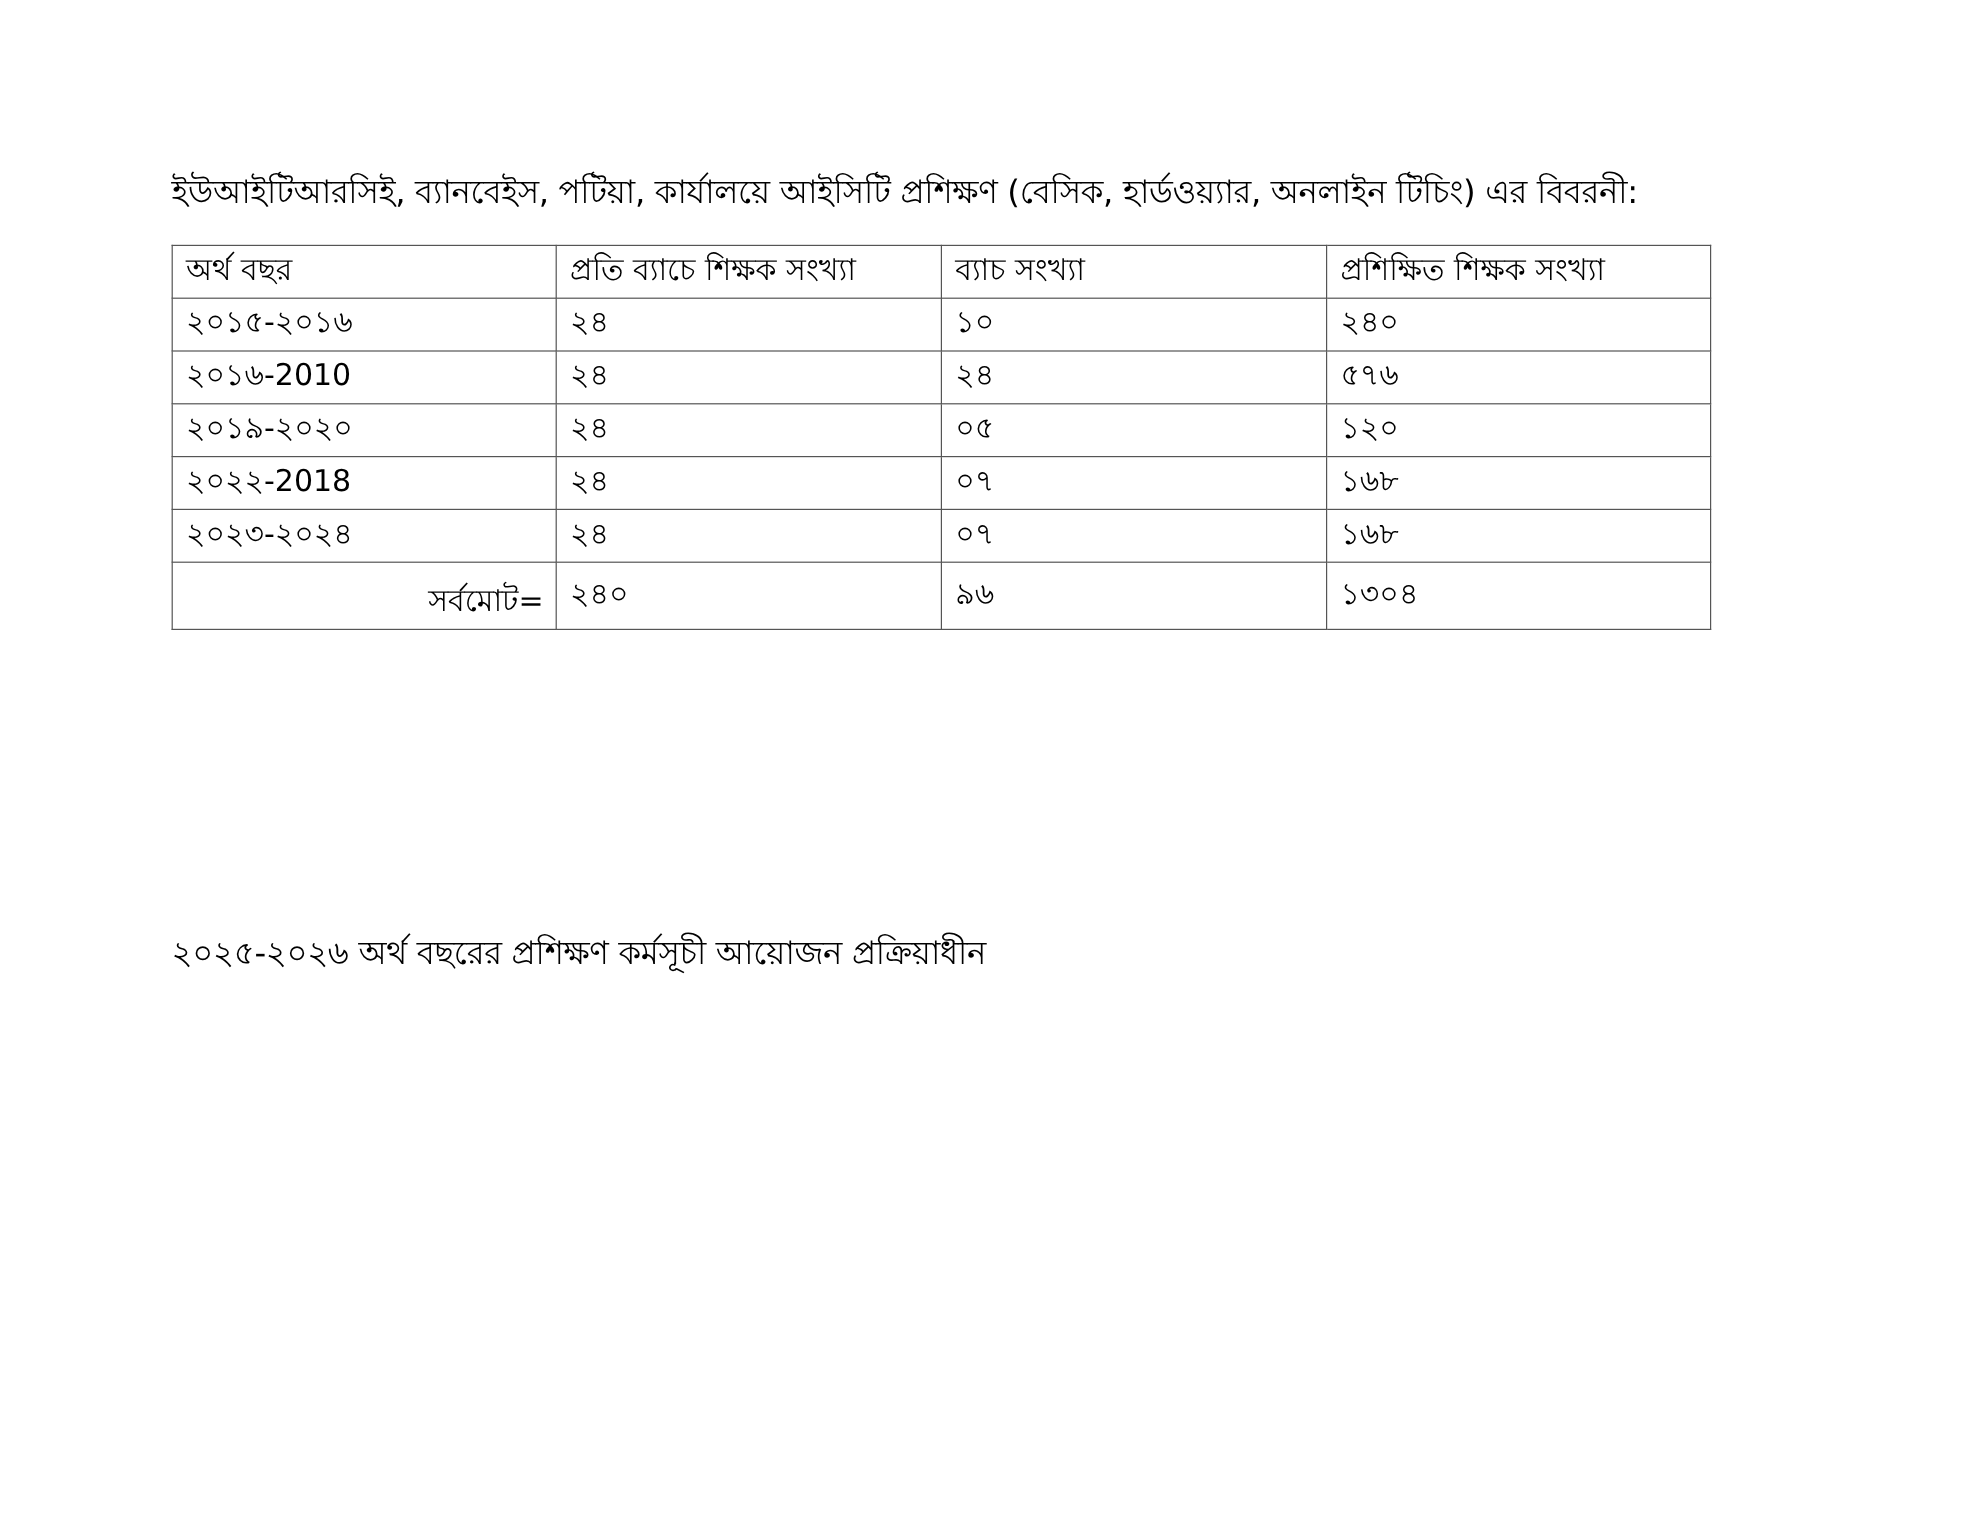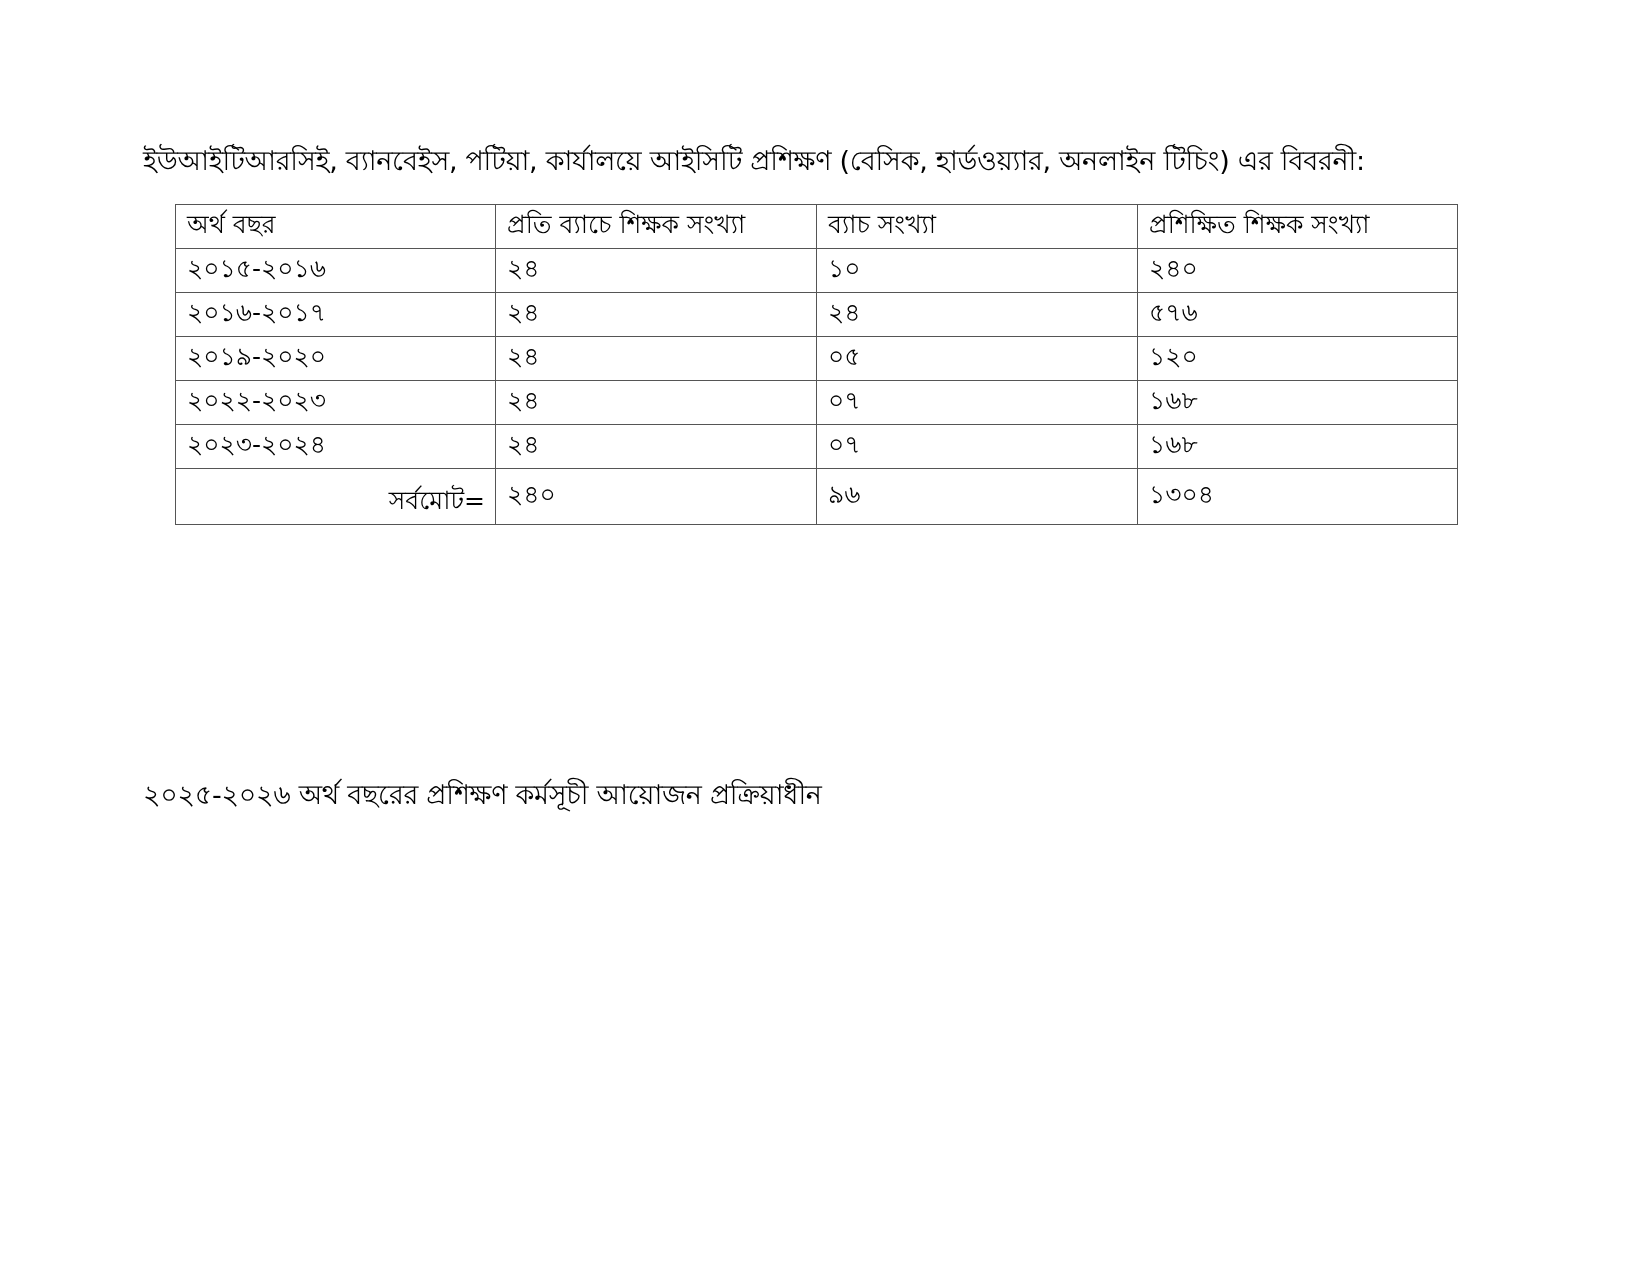"অর্থ বছর" table.data { margin-left: 32px -> none }
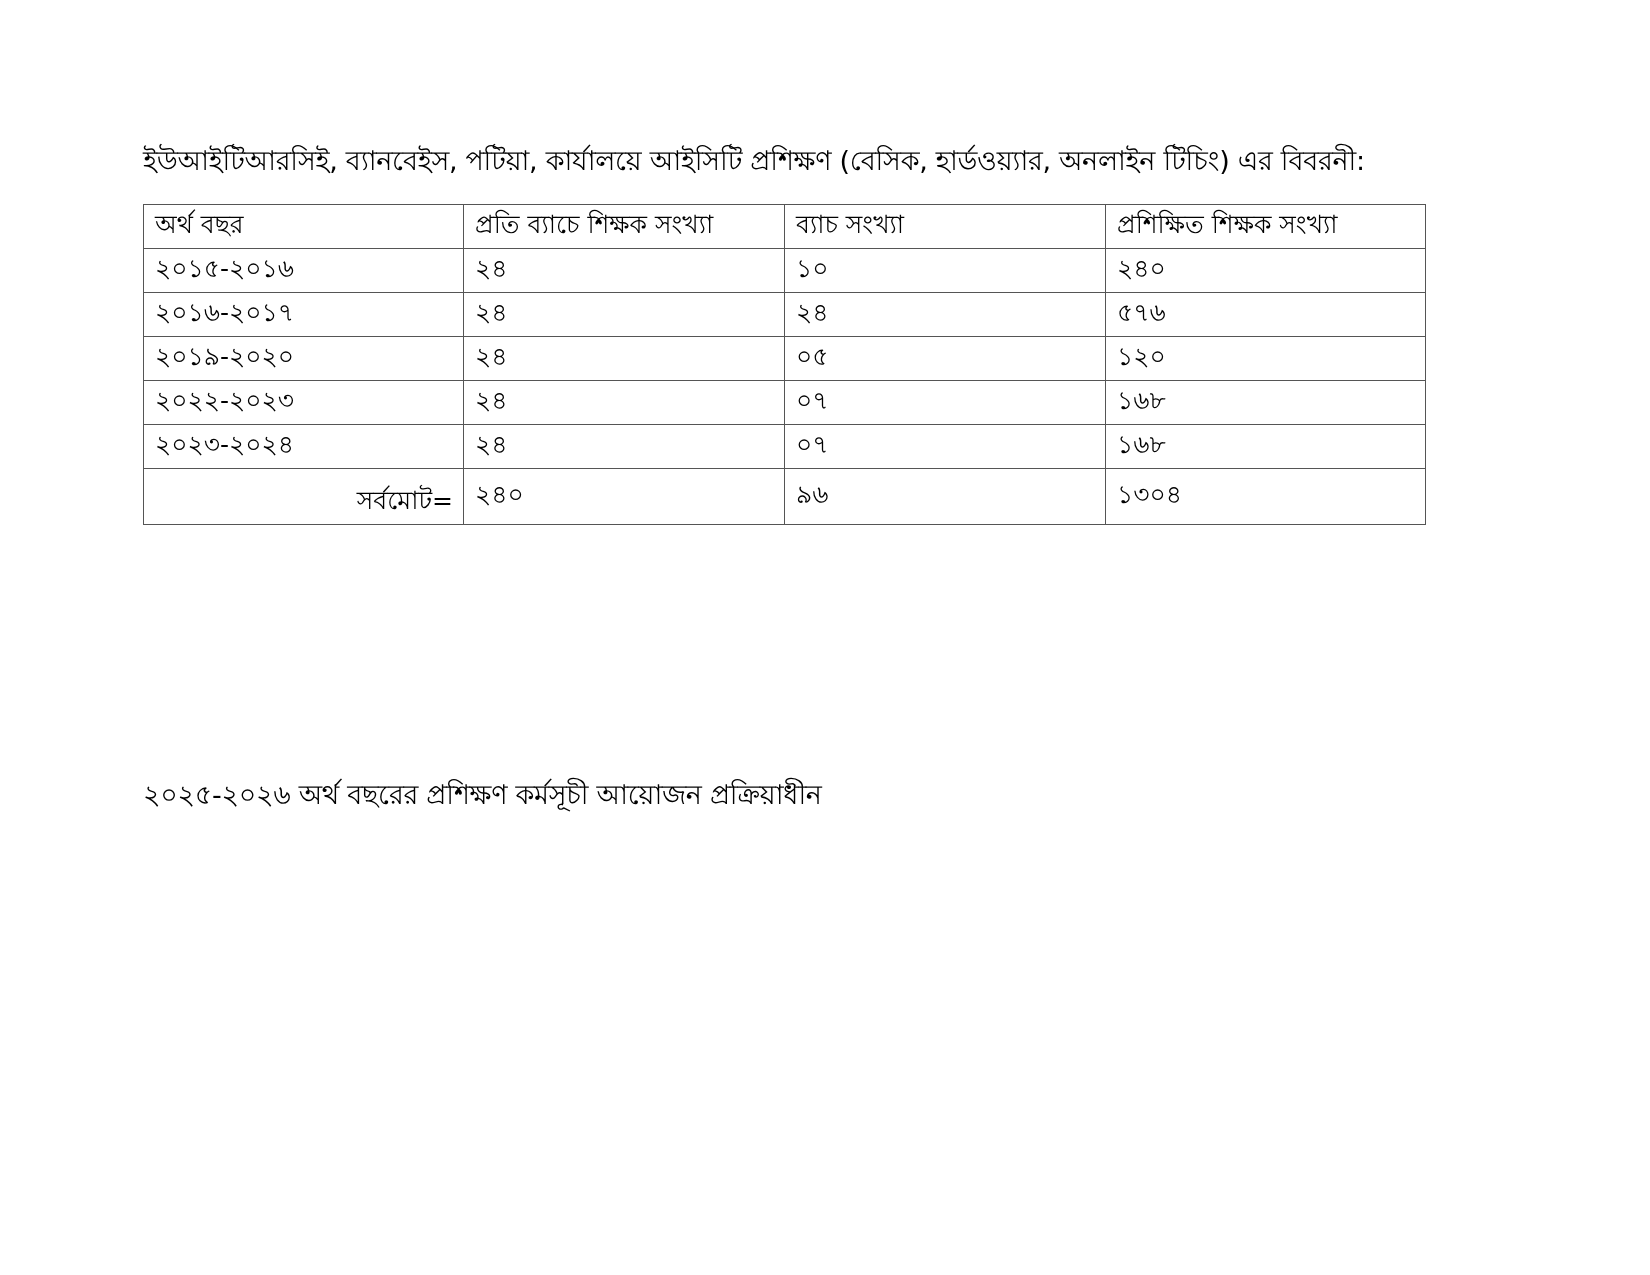"২০১৬-২০১৭" td { text: ২০১৬-২০১৭ -> ২০১৬-2010 }
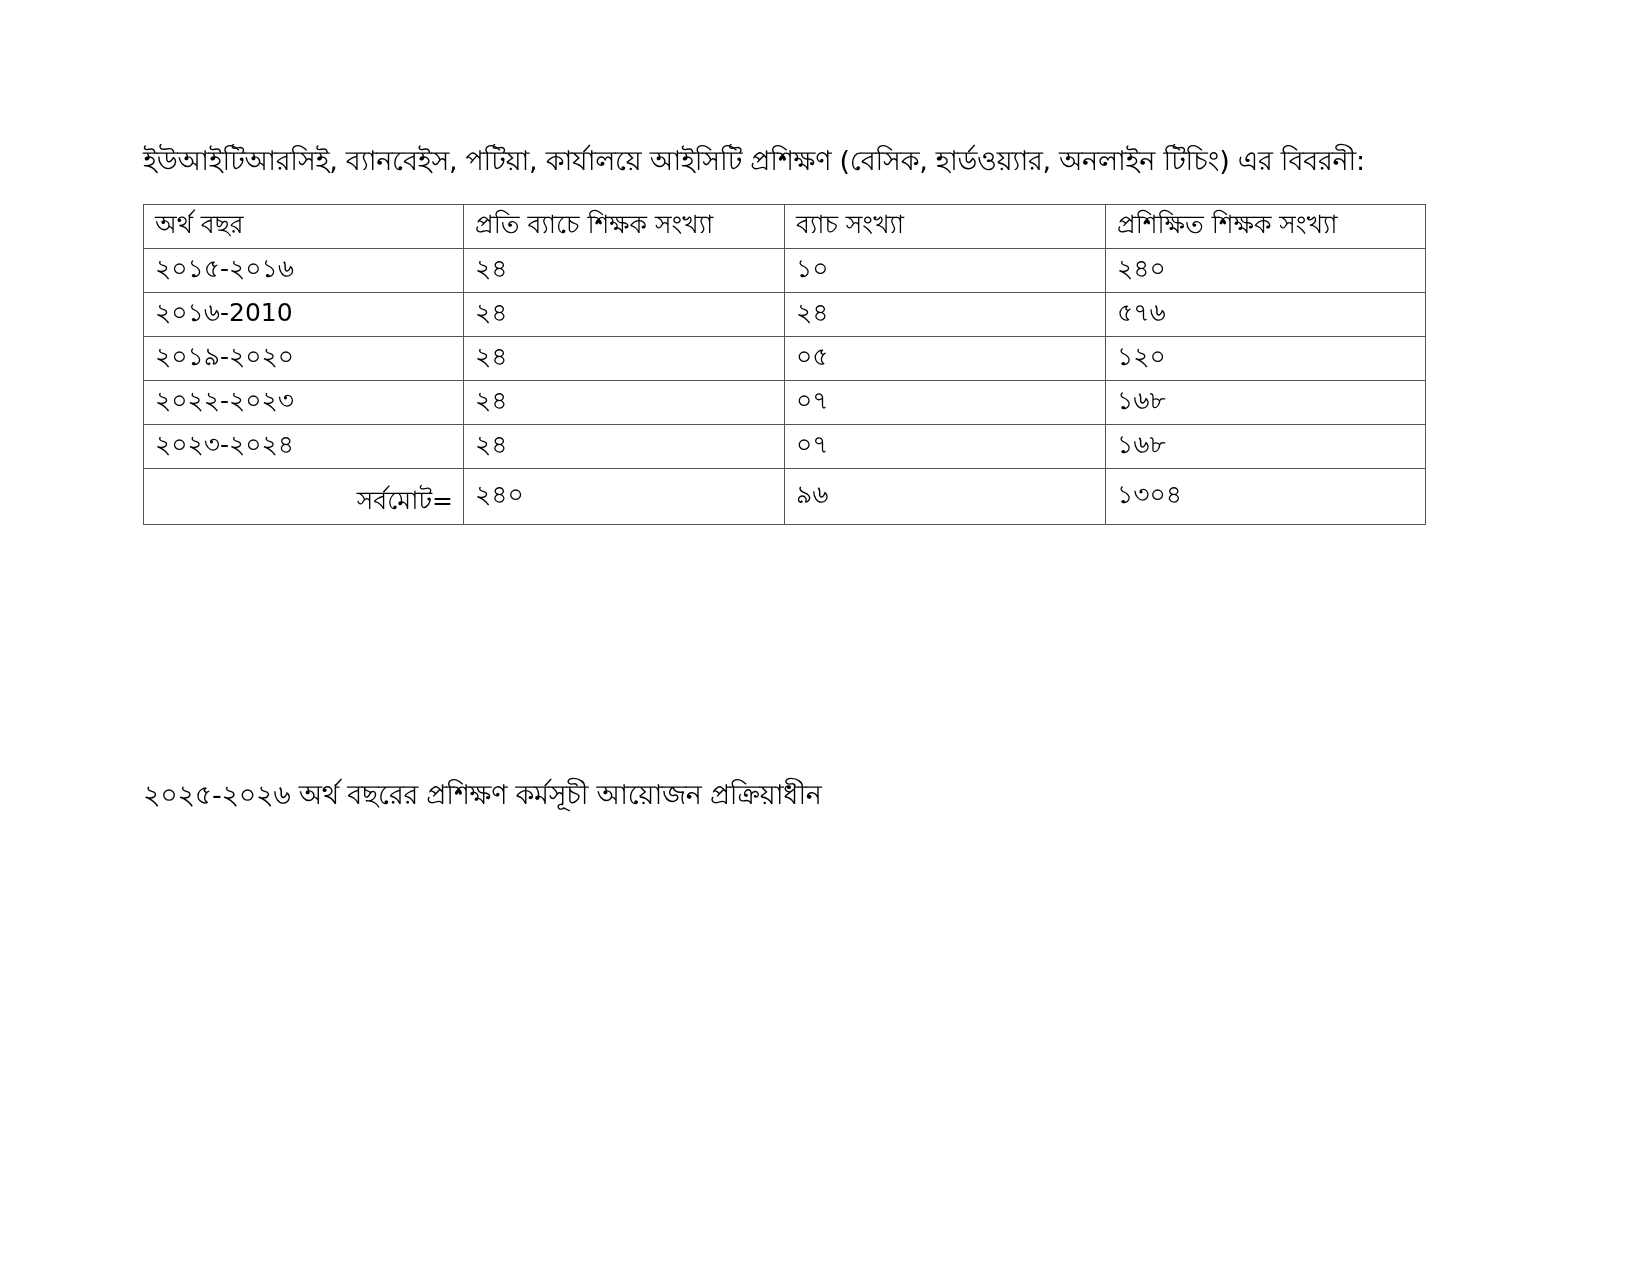"২০২২-২০২৩" td { text: ২০২২-২০২৩ -> ২০২২-2018 }
